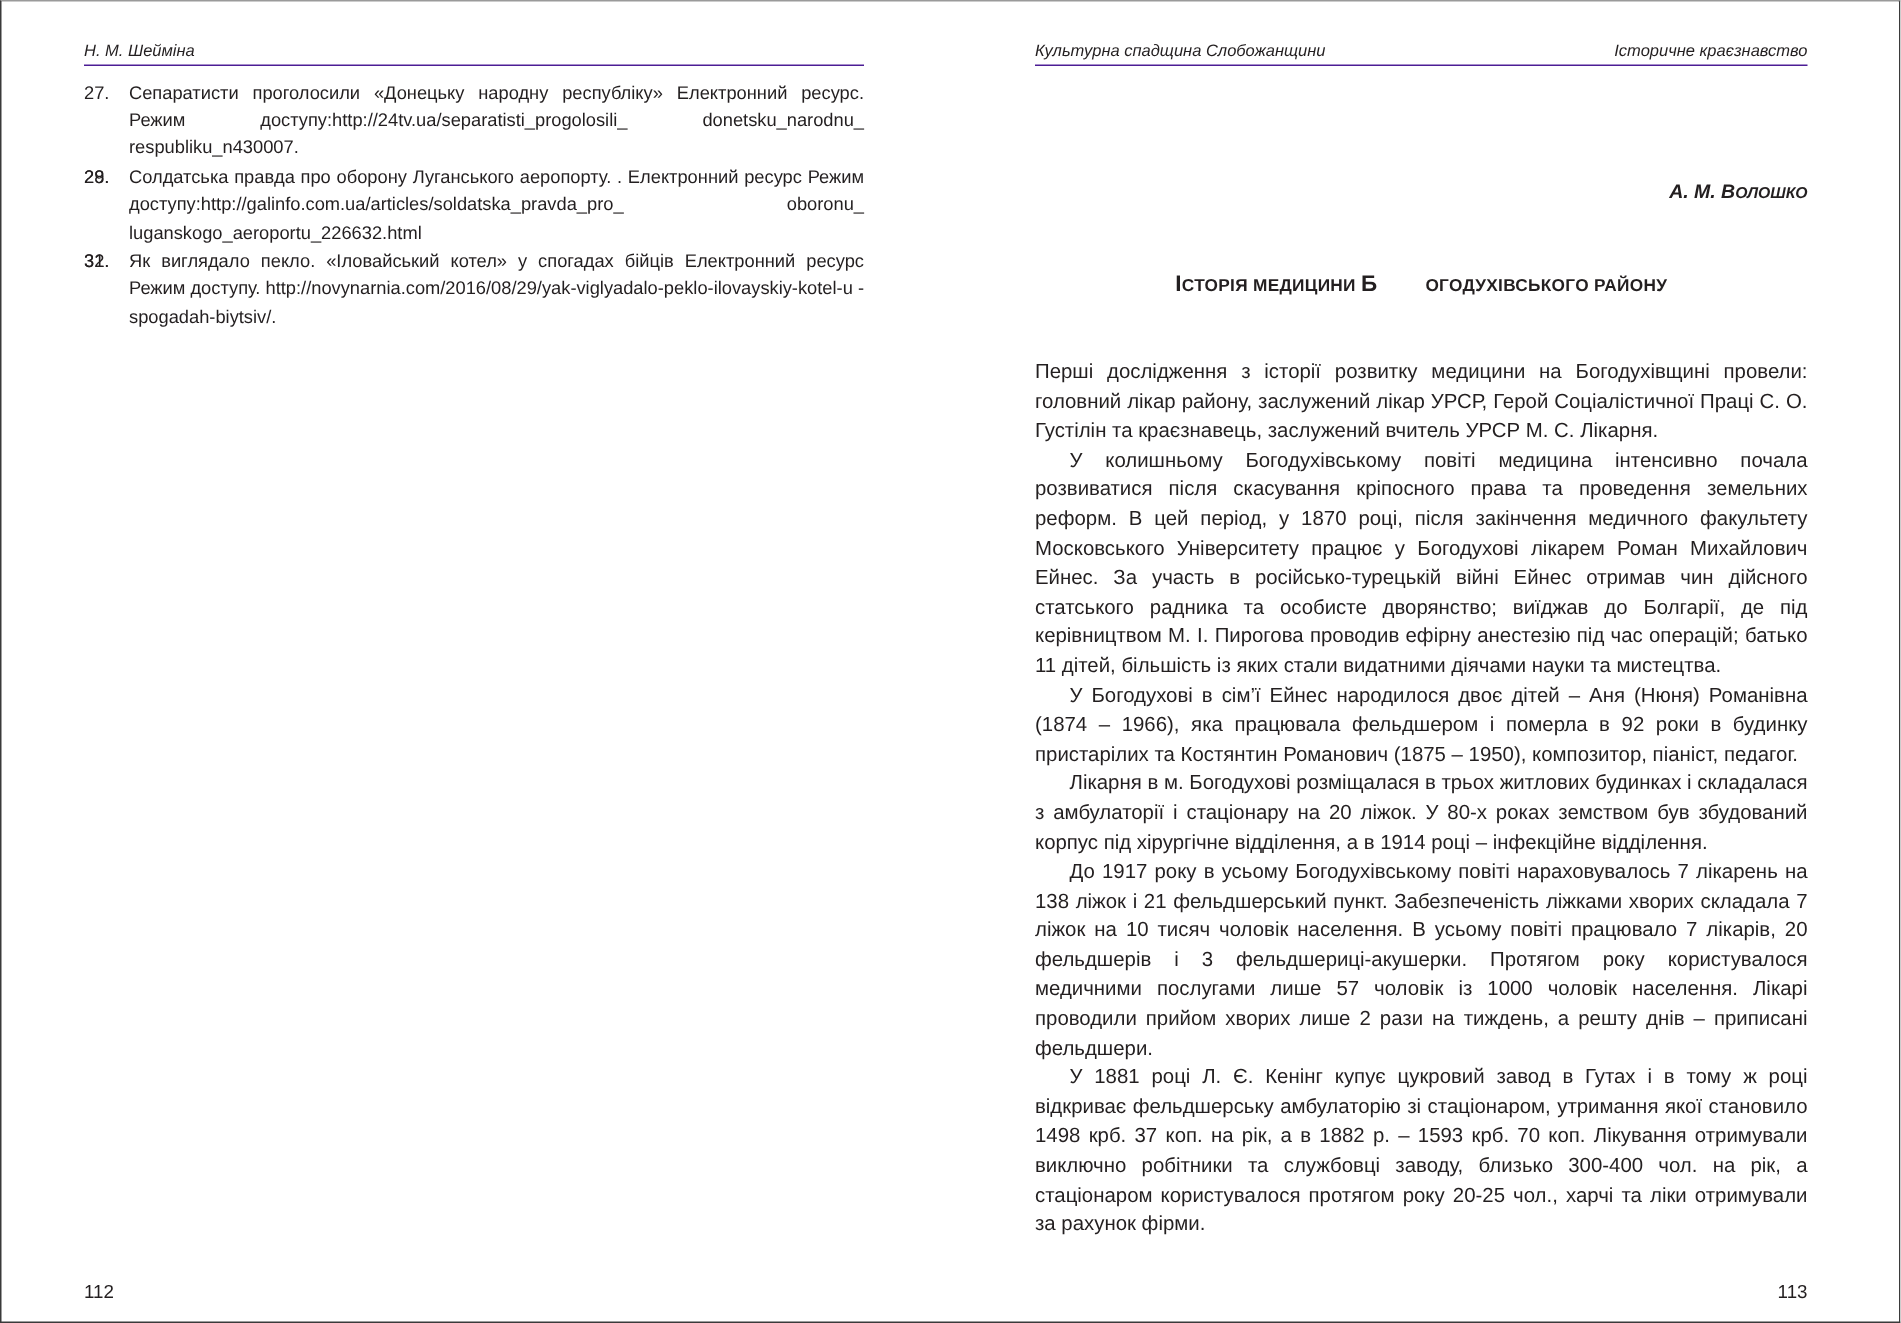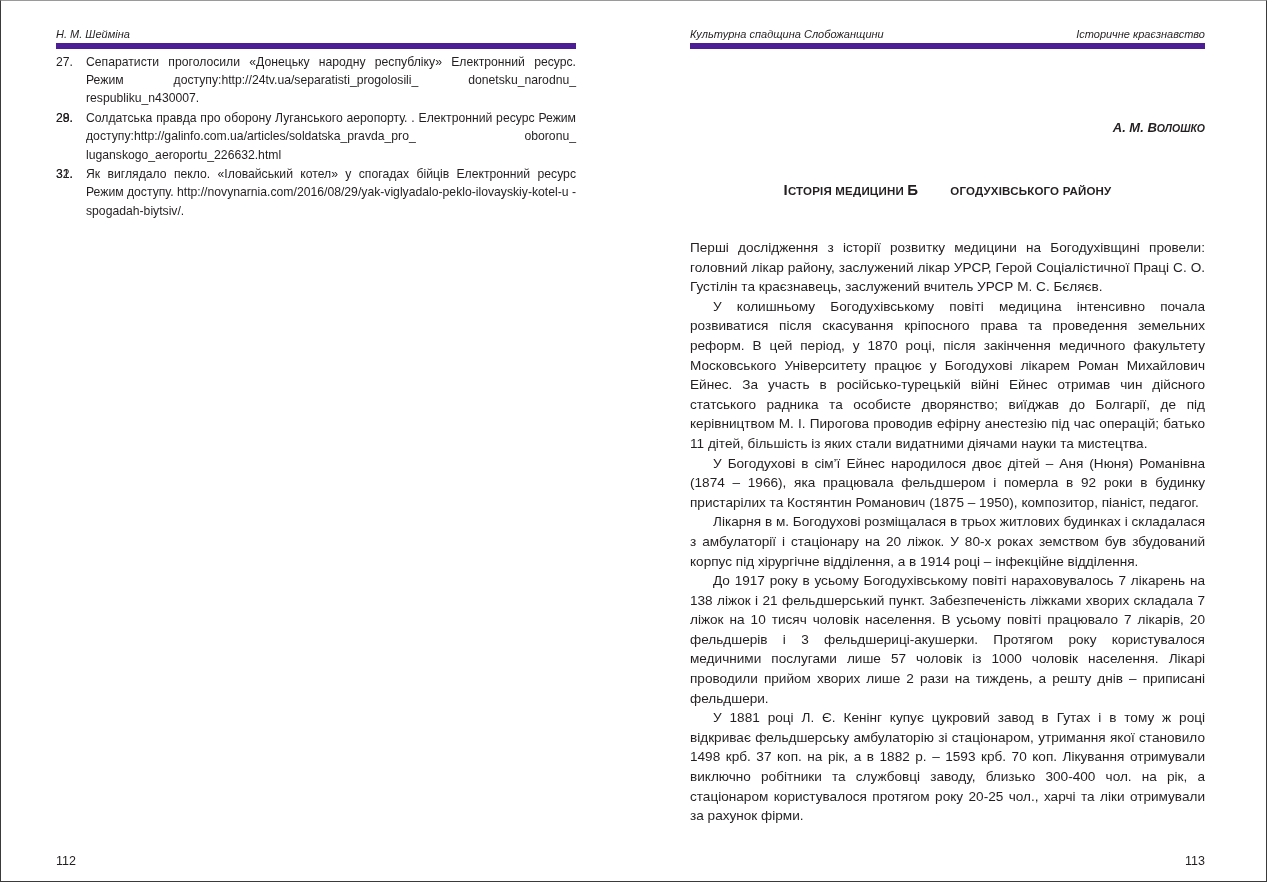"Н. М. Шейміна" .running-head { border-bottom: 6px solid #4c1d95 -> 1px solid #4c1d95 }
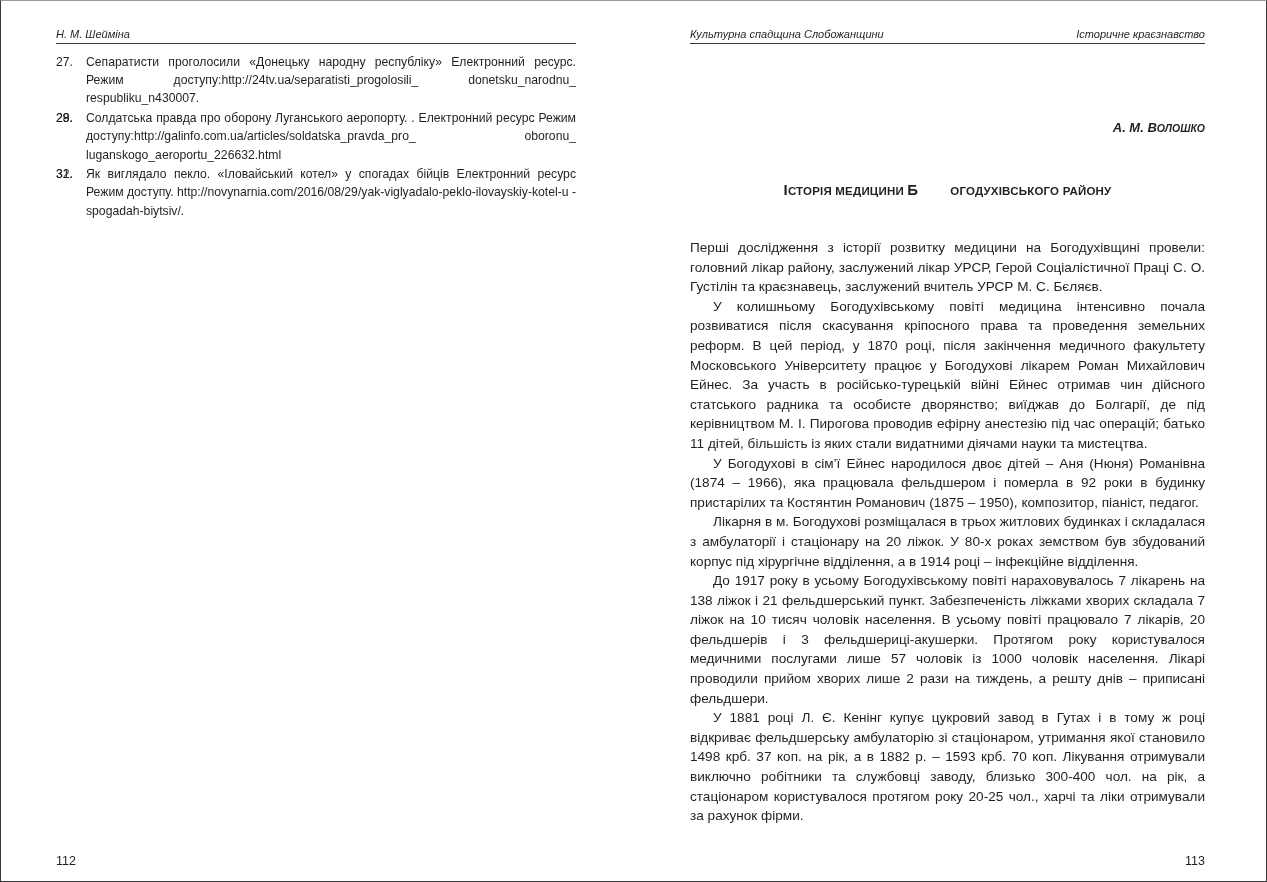"Перші дослідження з історії розвитку" p.para { text: Бєляєв -> Лікарня }
